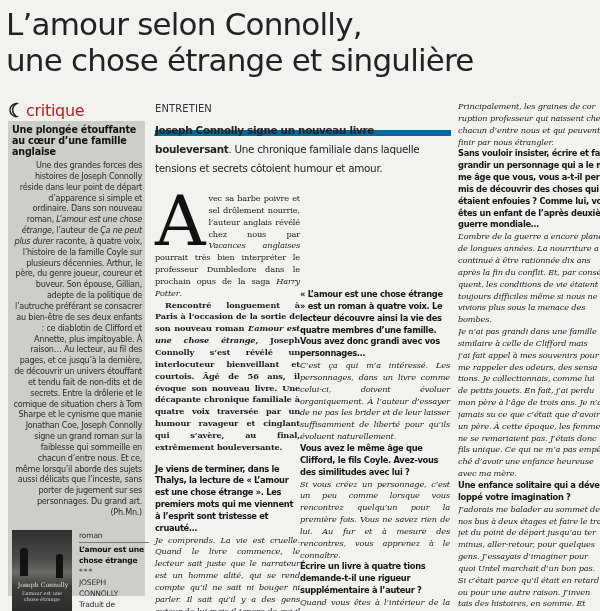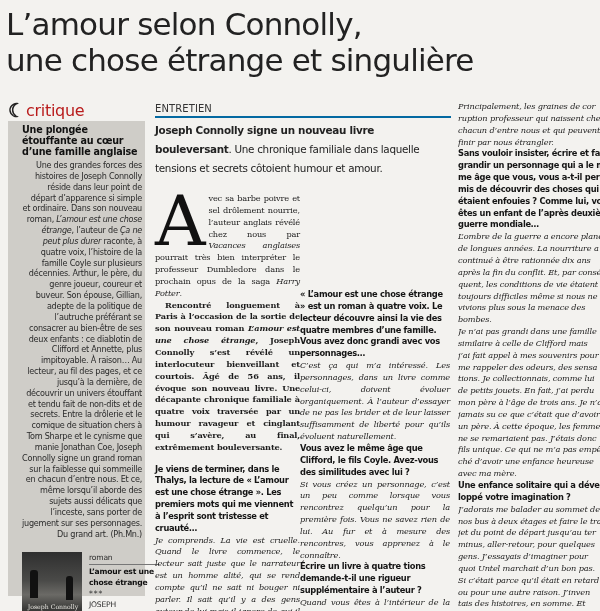"ENTRETIEN" .kicker { border-bottom: 2px solid #0369a1 -> 6px solid #0369a1; padding-bottom: 2px -> 16px }
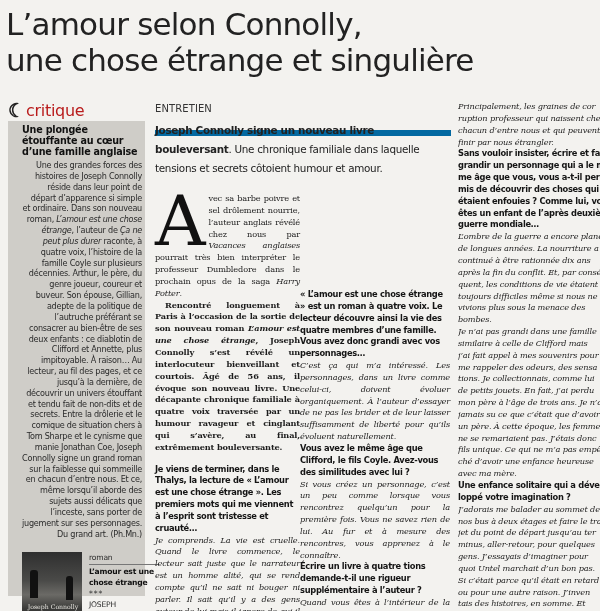"Une plongée étouffante au cœur" .sidebar { padding: 3px 3px 0 14px -> 3px 3px 0 4px }
